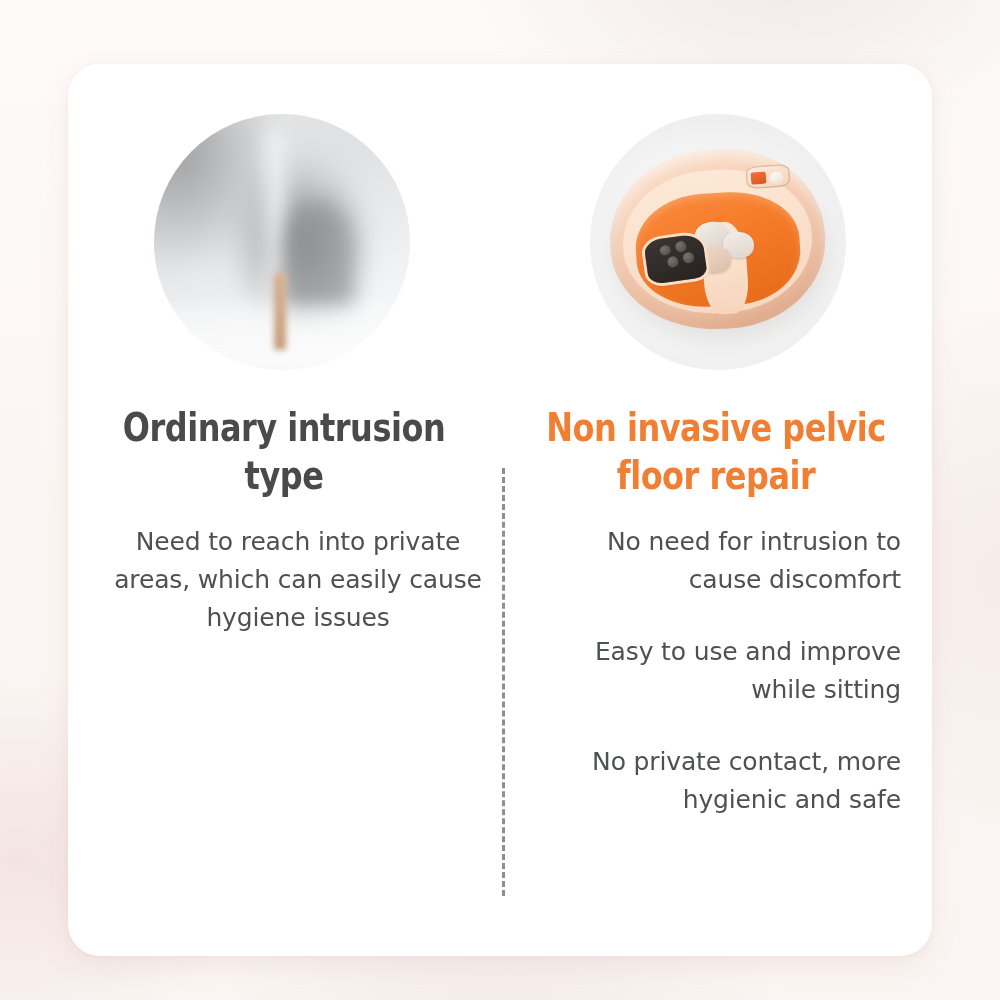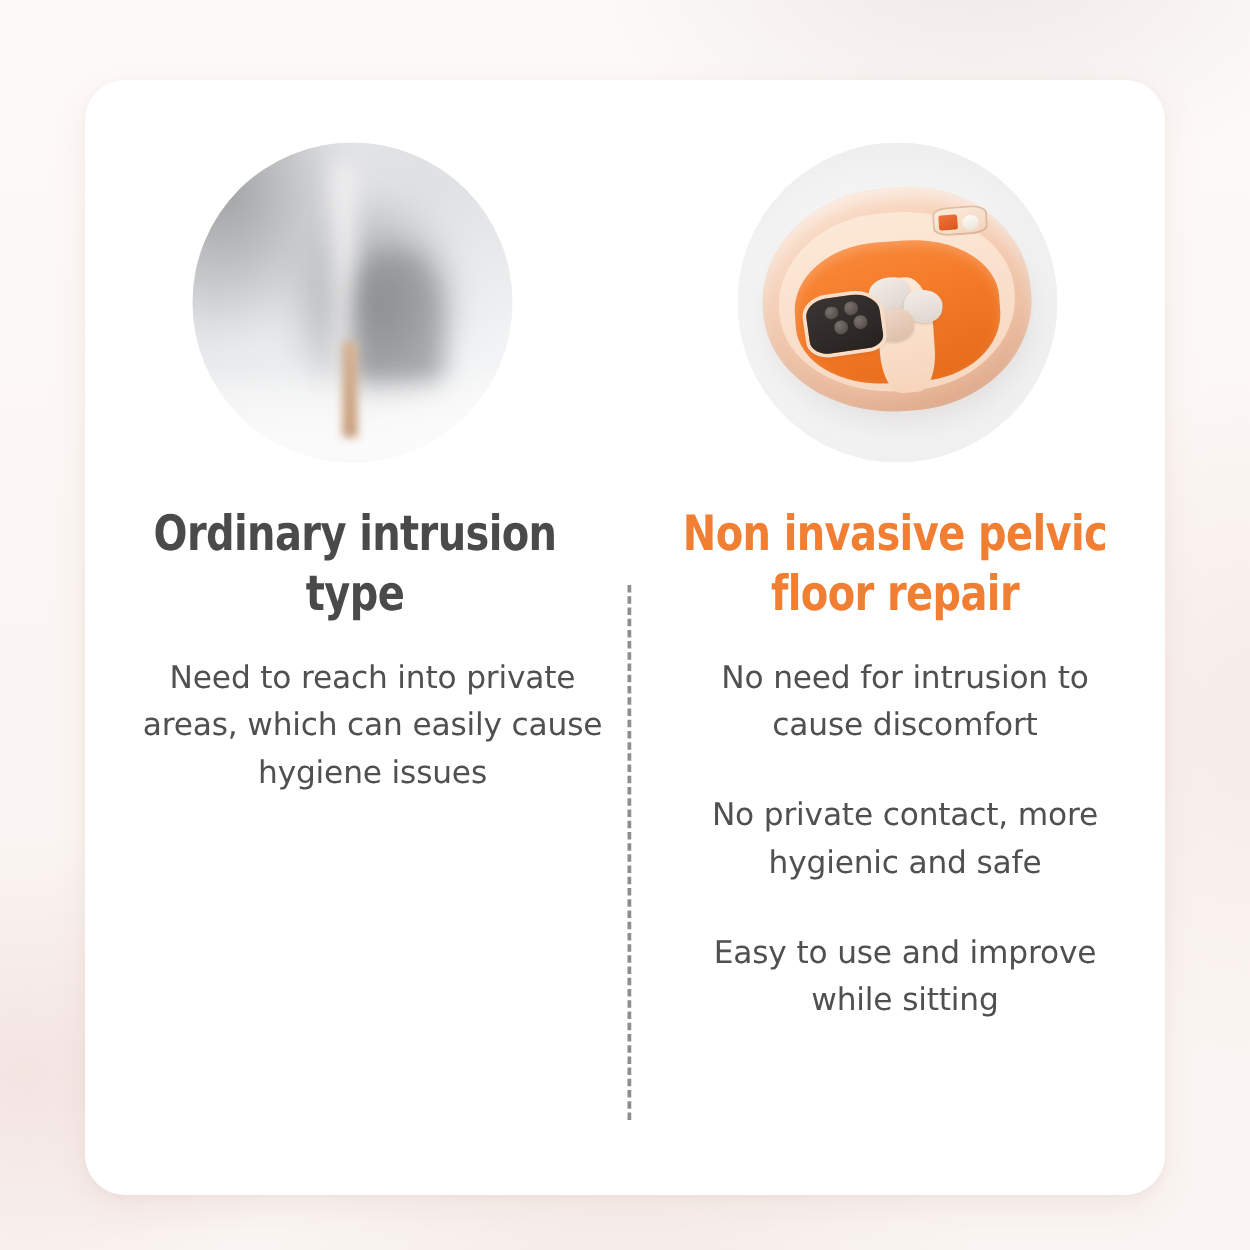"No need for intrusion to" .col-right .body-item { text-align: center -> right }
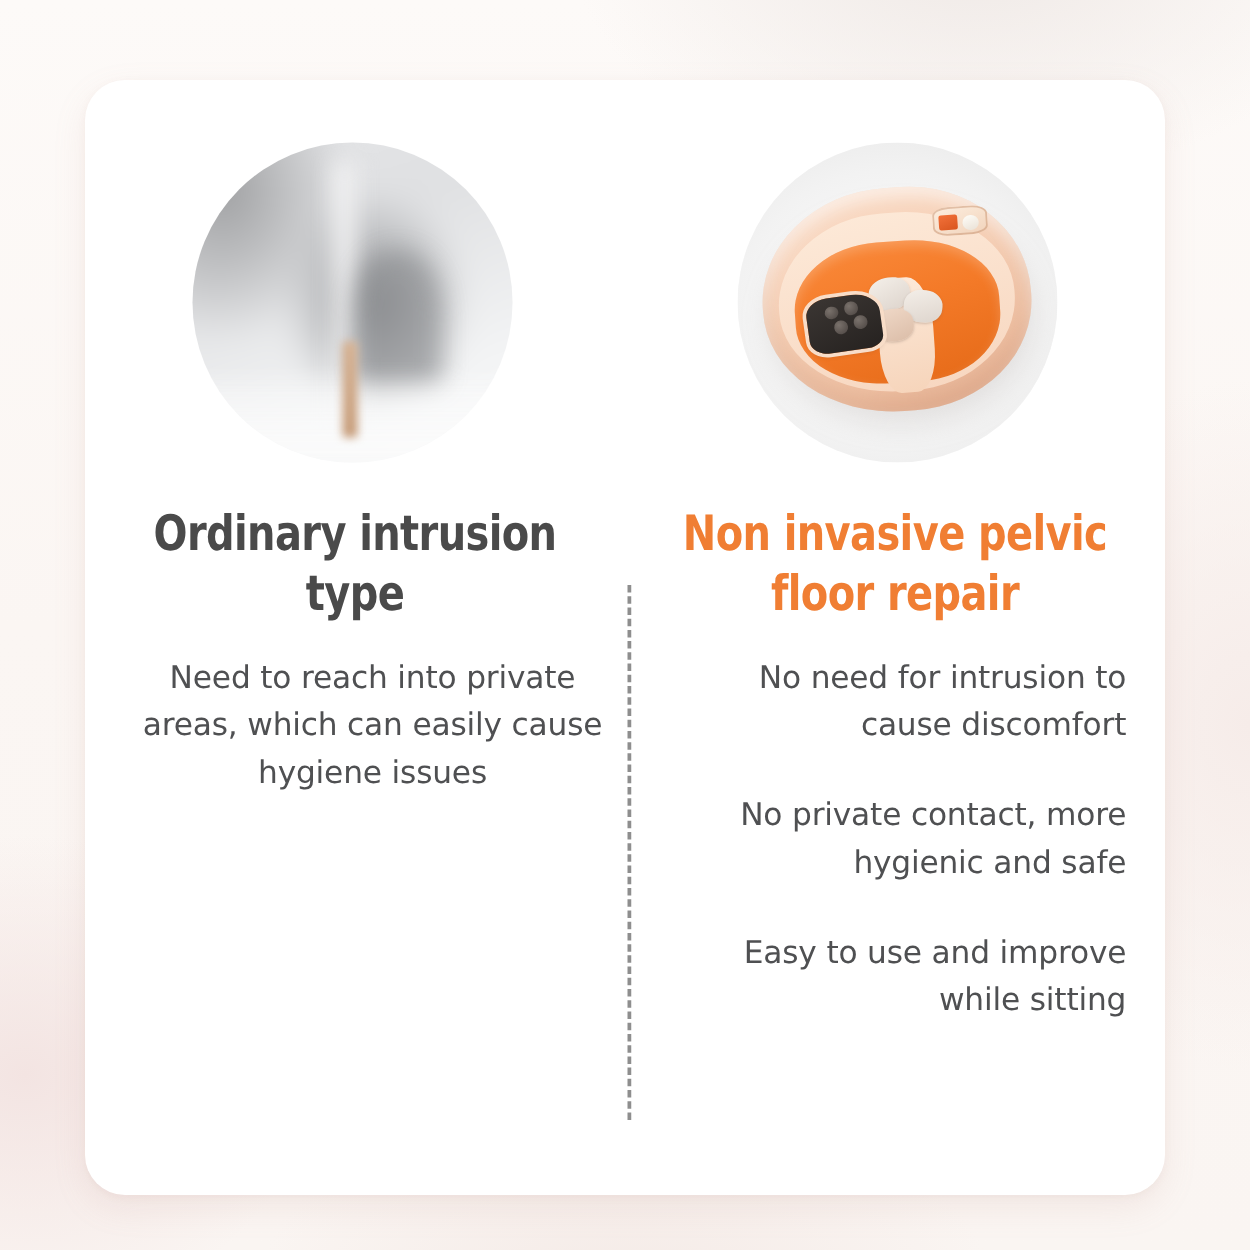"No private contact, more hygienic" div.body-item { order: before "Easy to use and improve" -> after "Easy to use and improve" }
